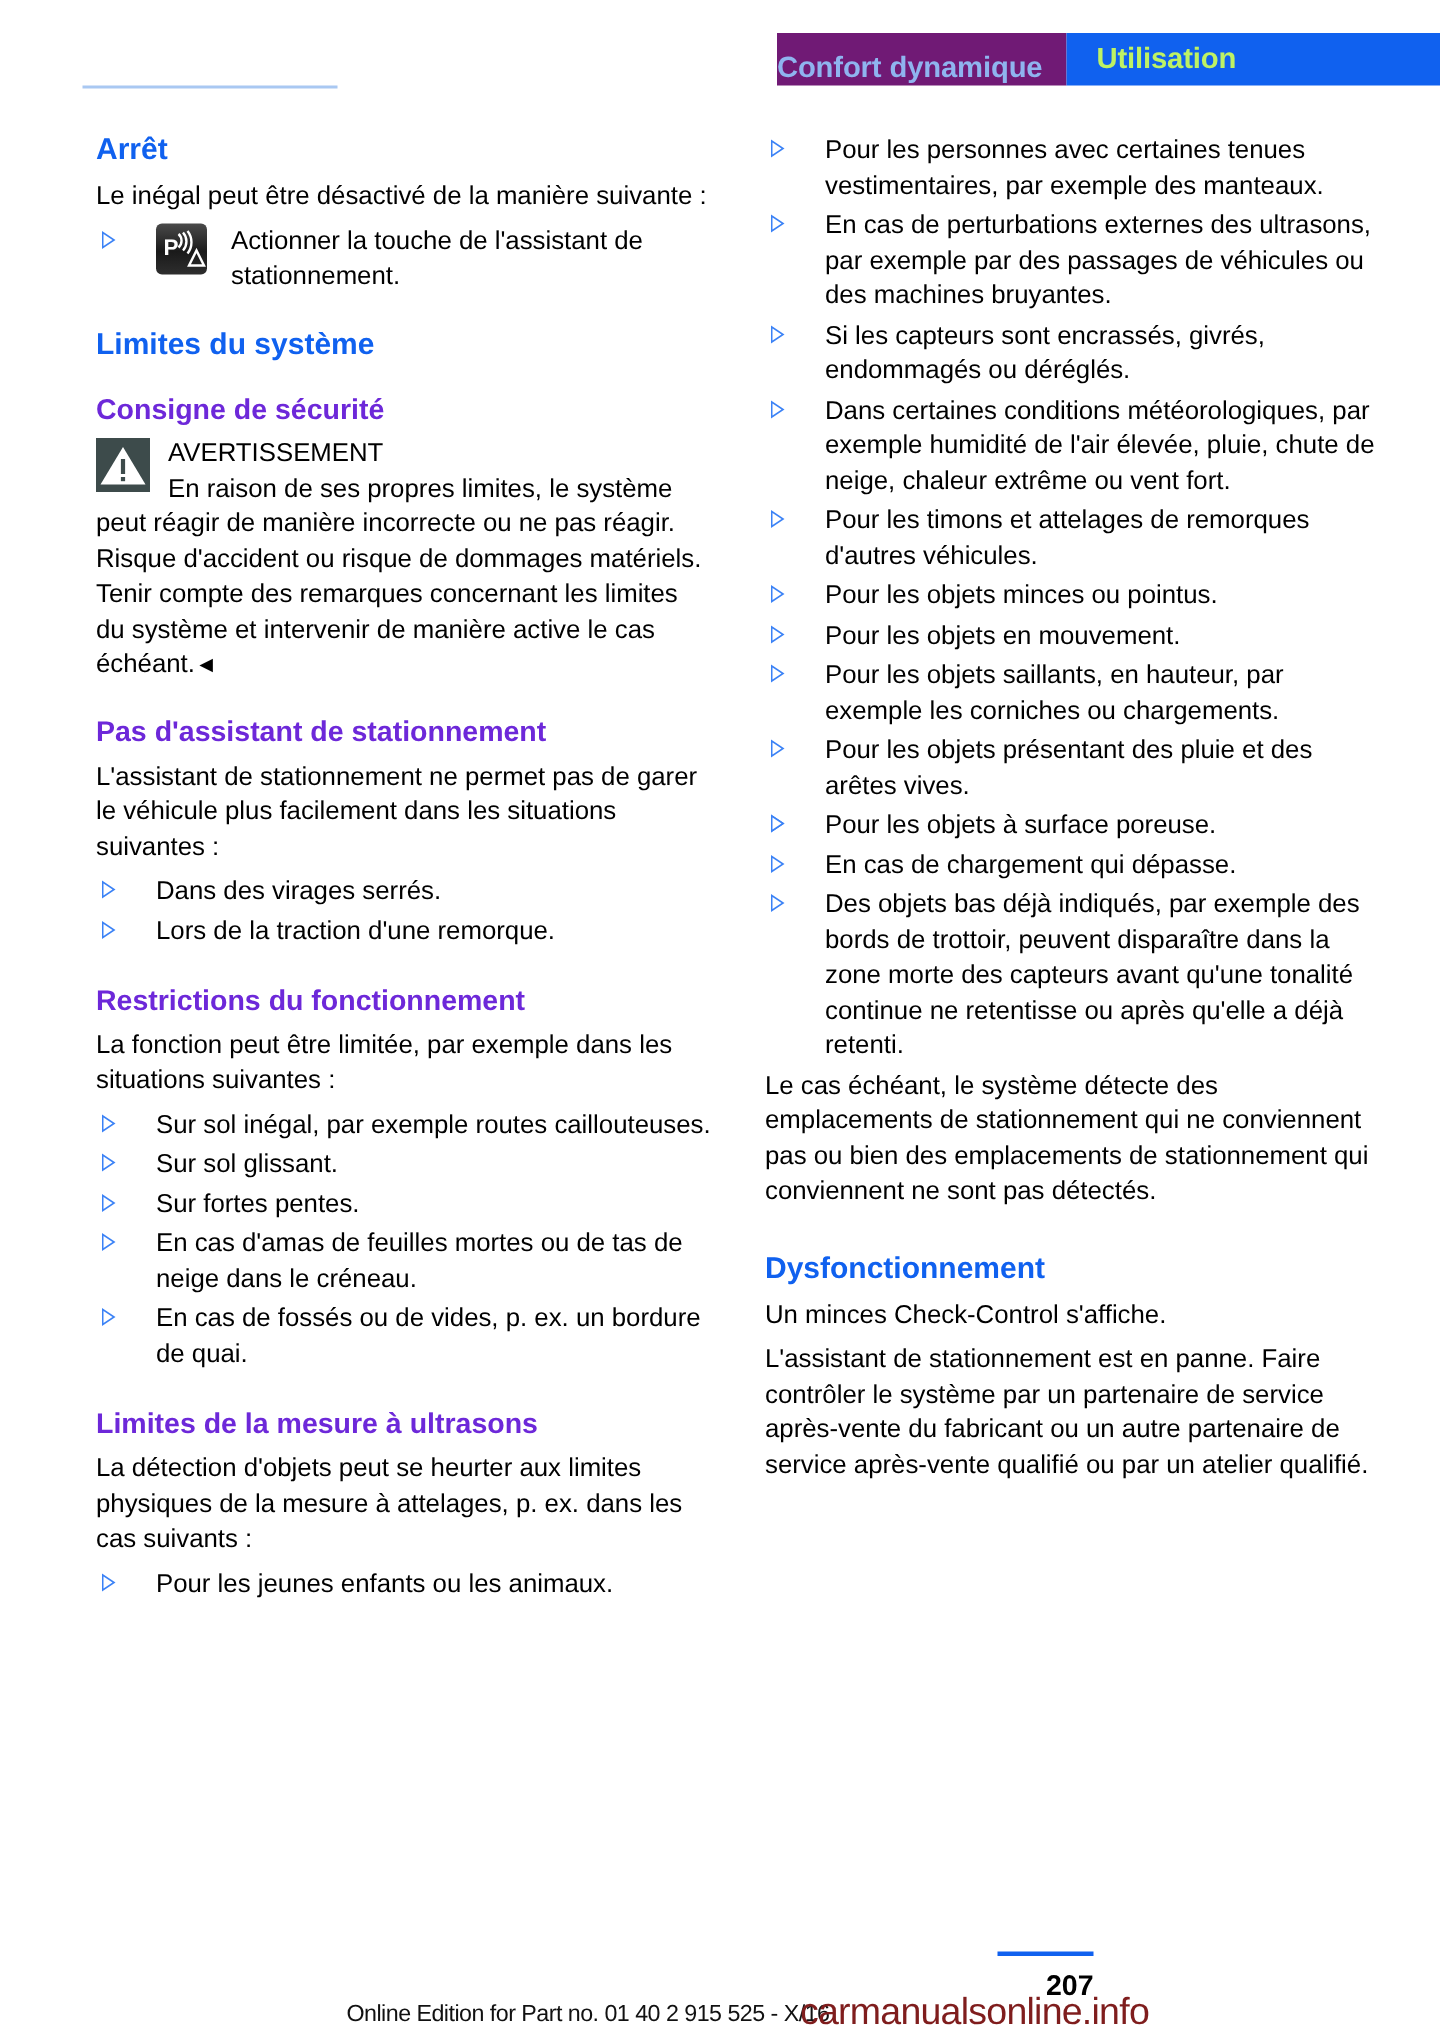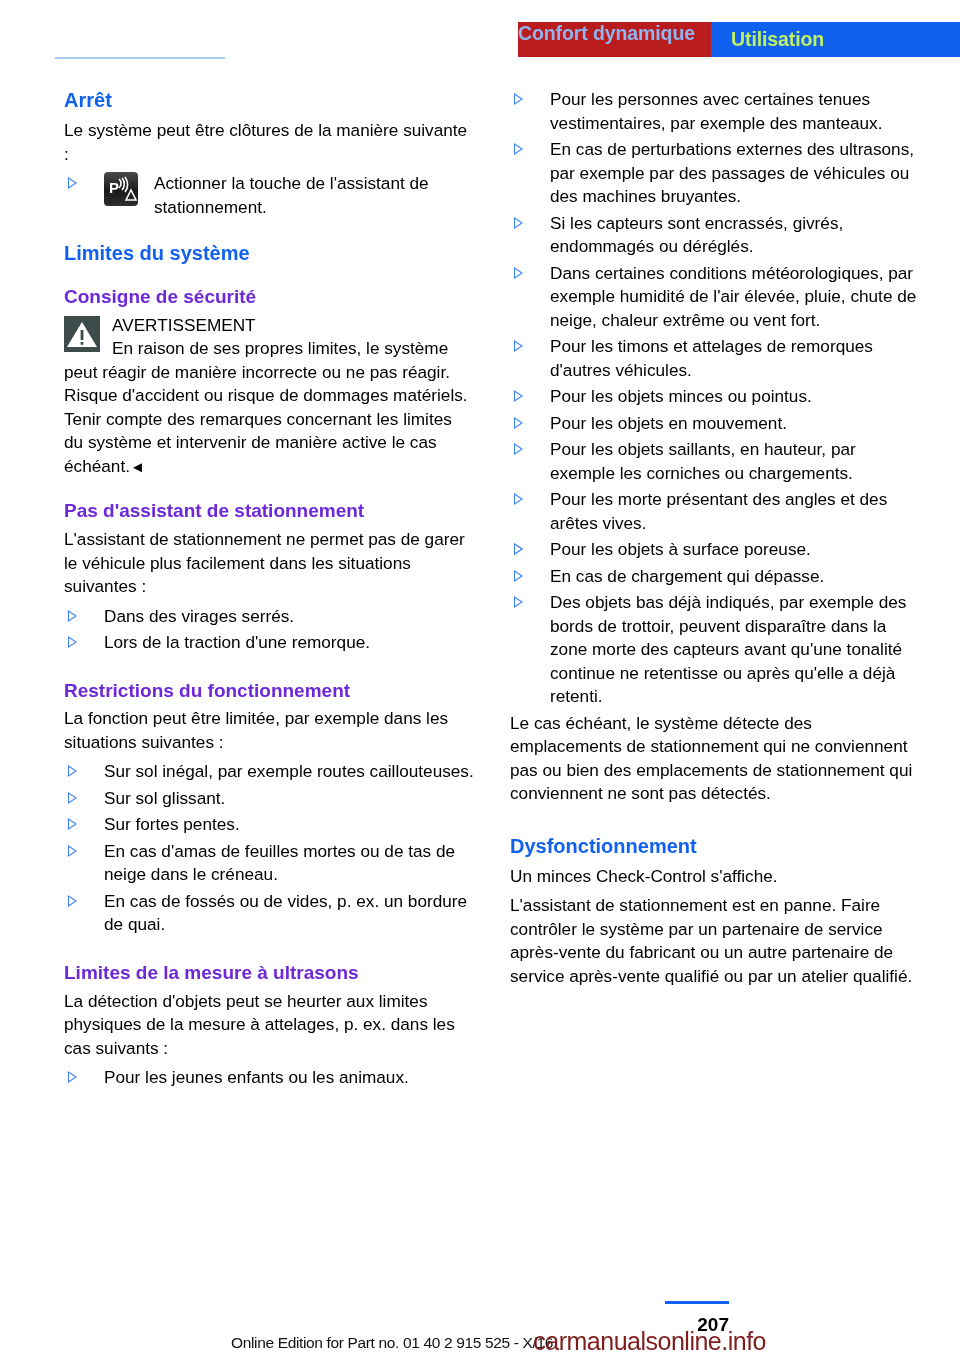"Confort dynamique" .tab-inactive { align-items: flex-start -> flex-end; background: #b91c1c -> #701a75 }
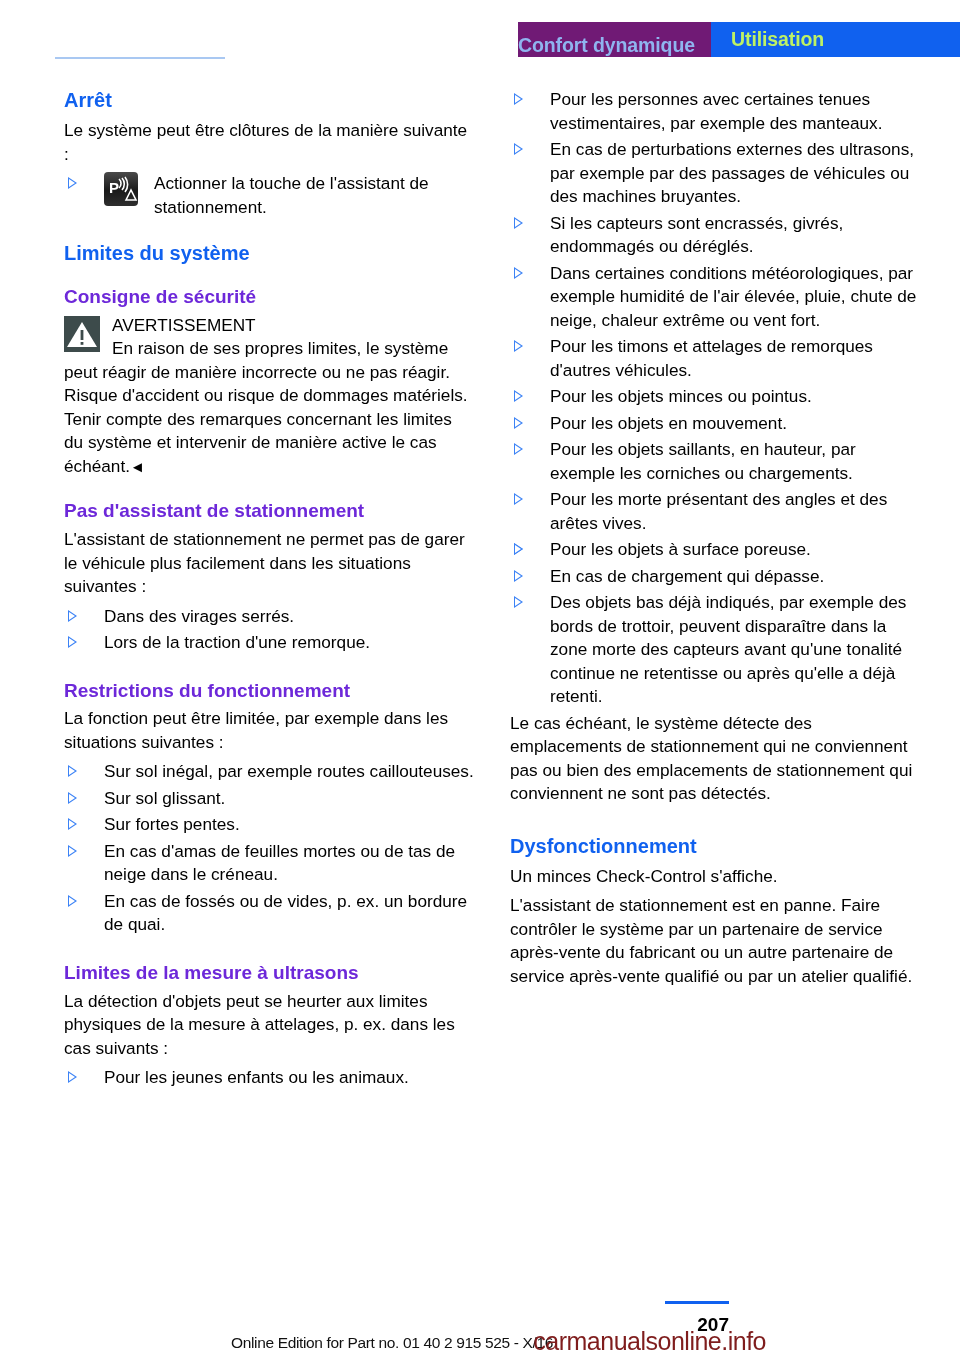"Le système peut être clôtures" p.body { text: système peut être clôtures -> inégal peut être désactivé }
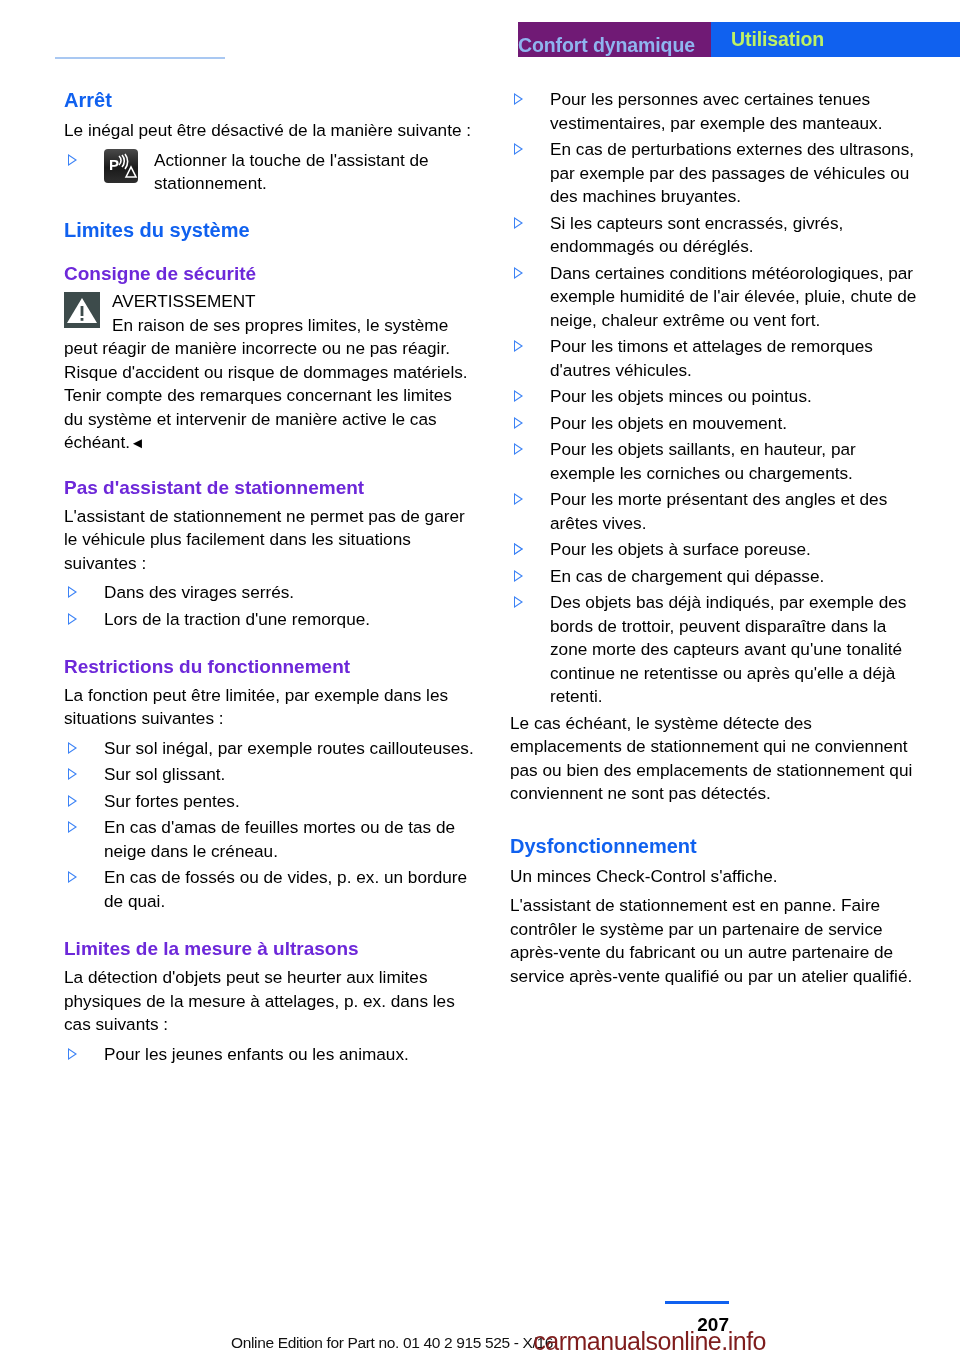"Pour les morte présentant des" span { text: morte présentant des angles -> objets présentant des pluie }
